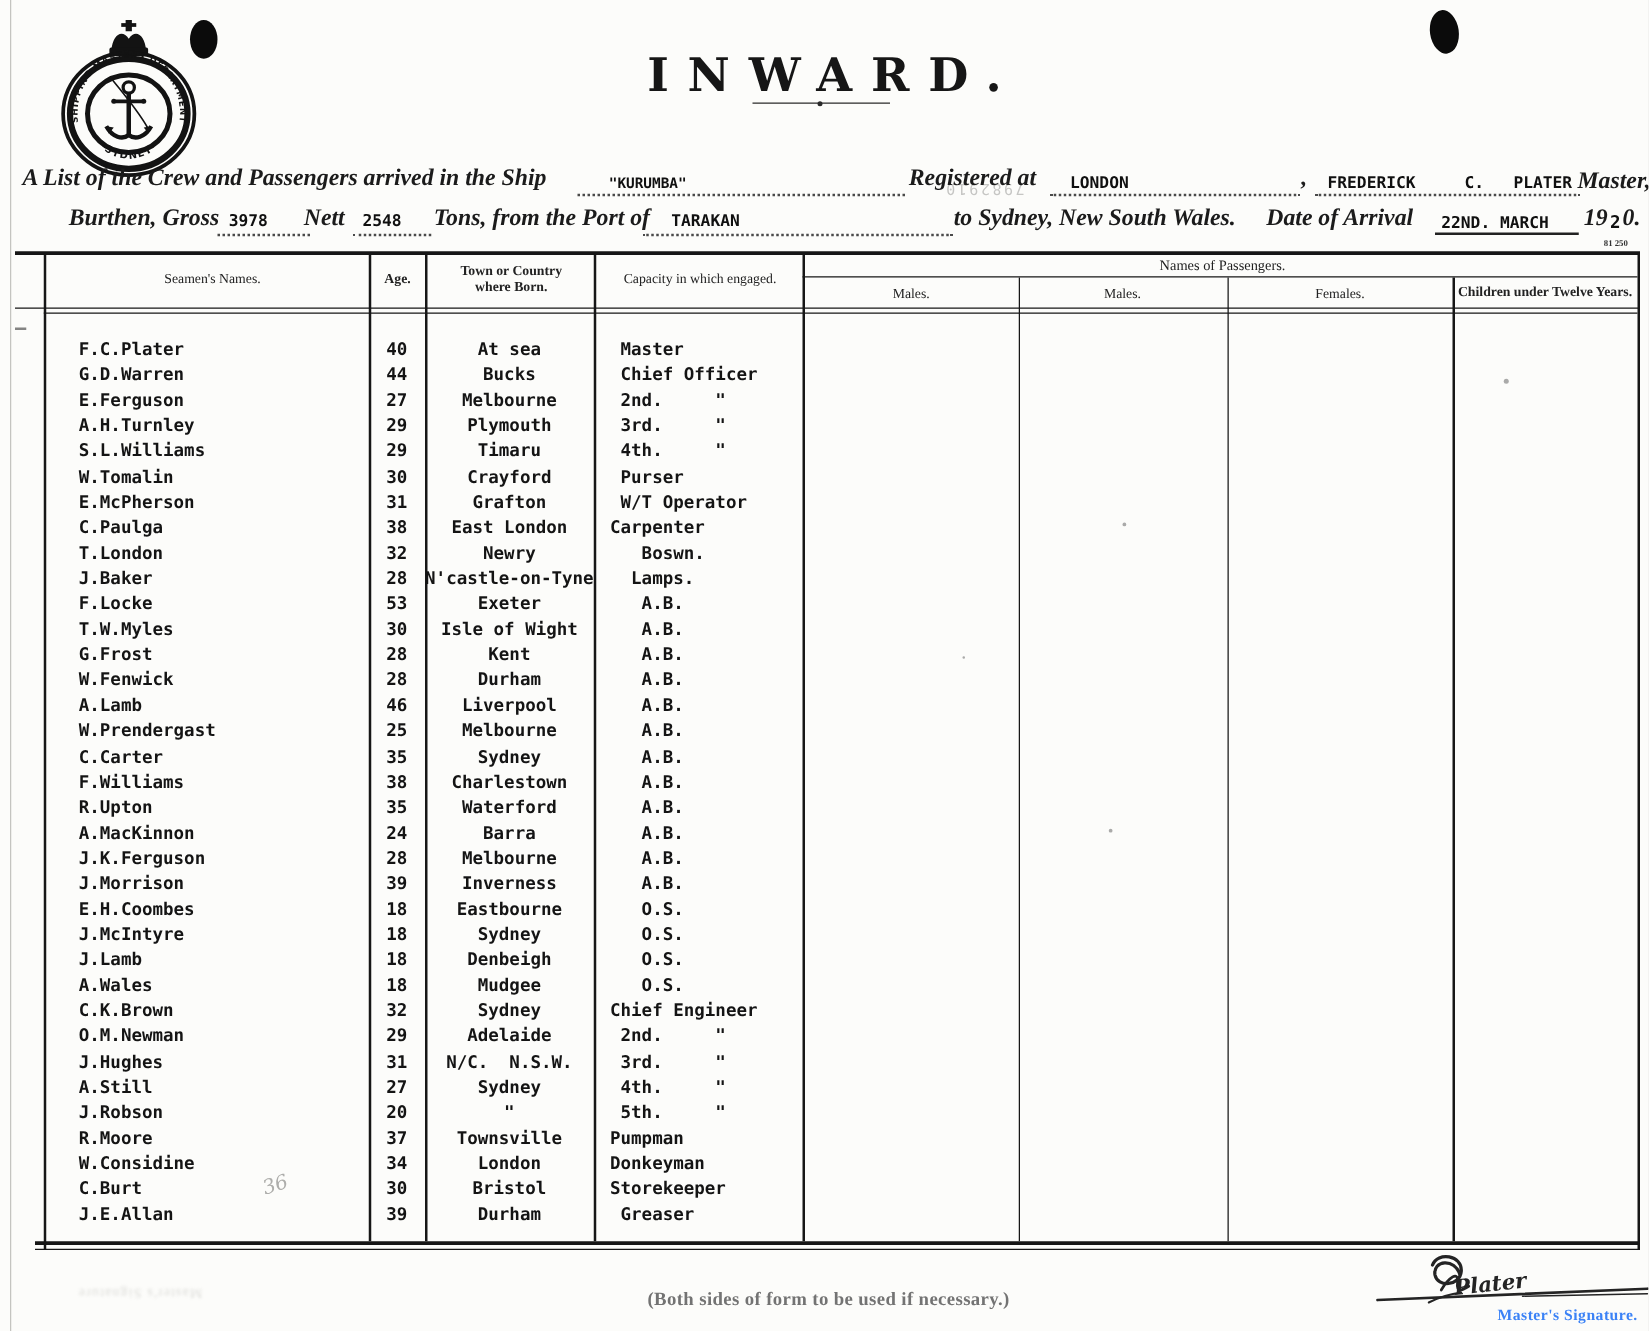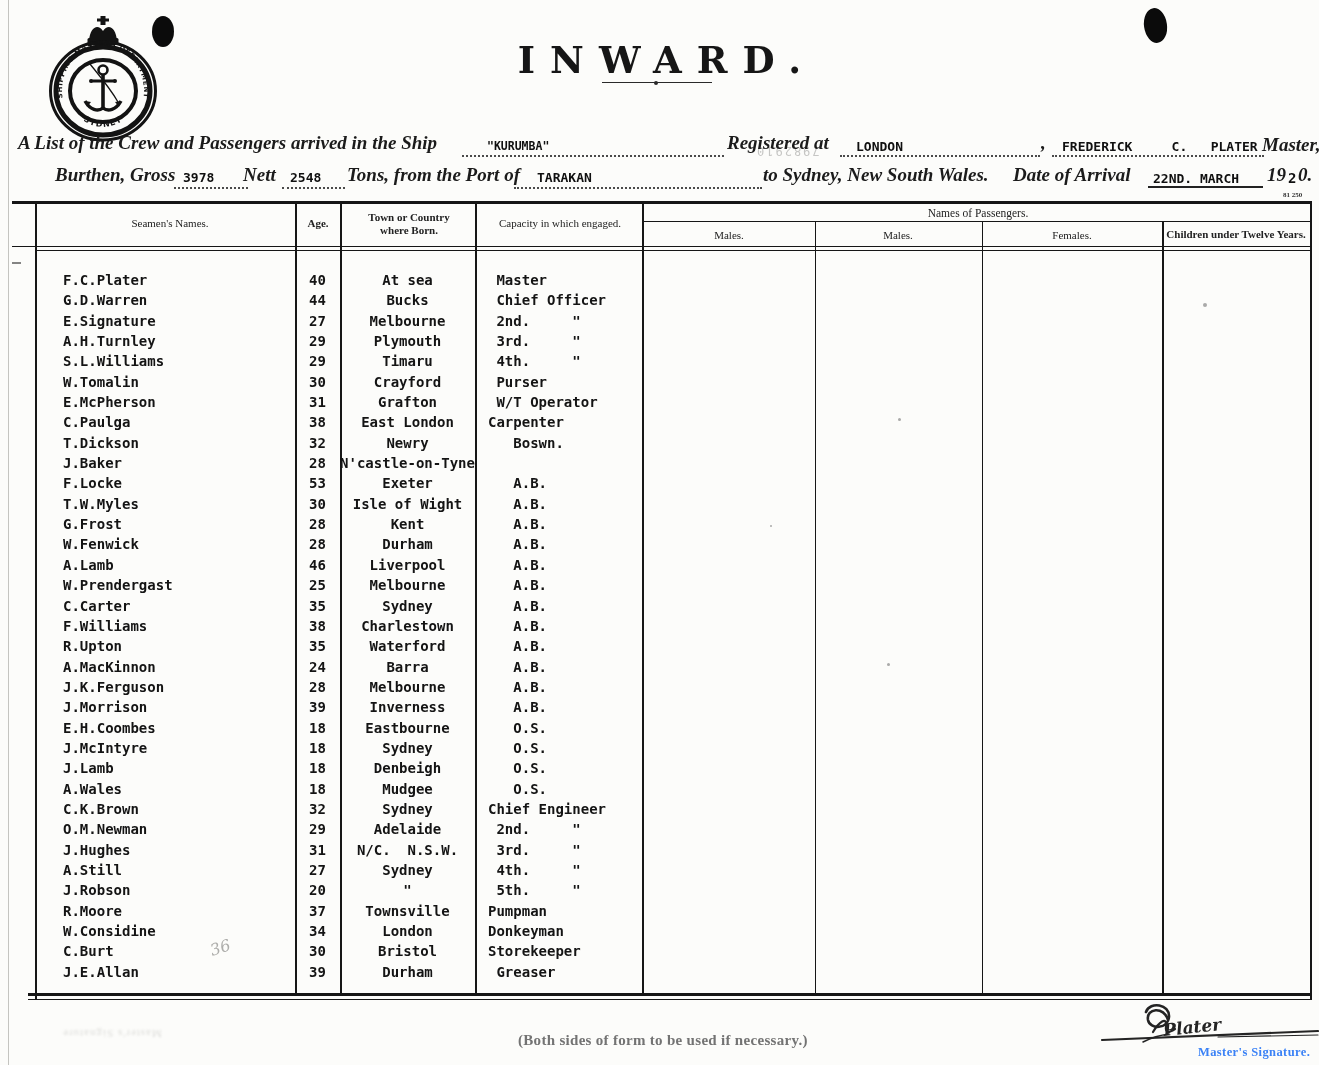"E.Signature" div.cell { text: E.Signature -> E.Ferguson }
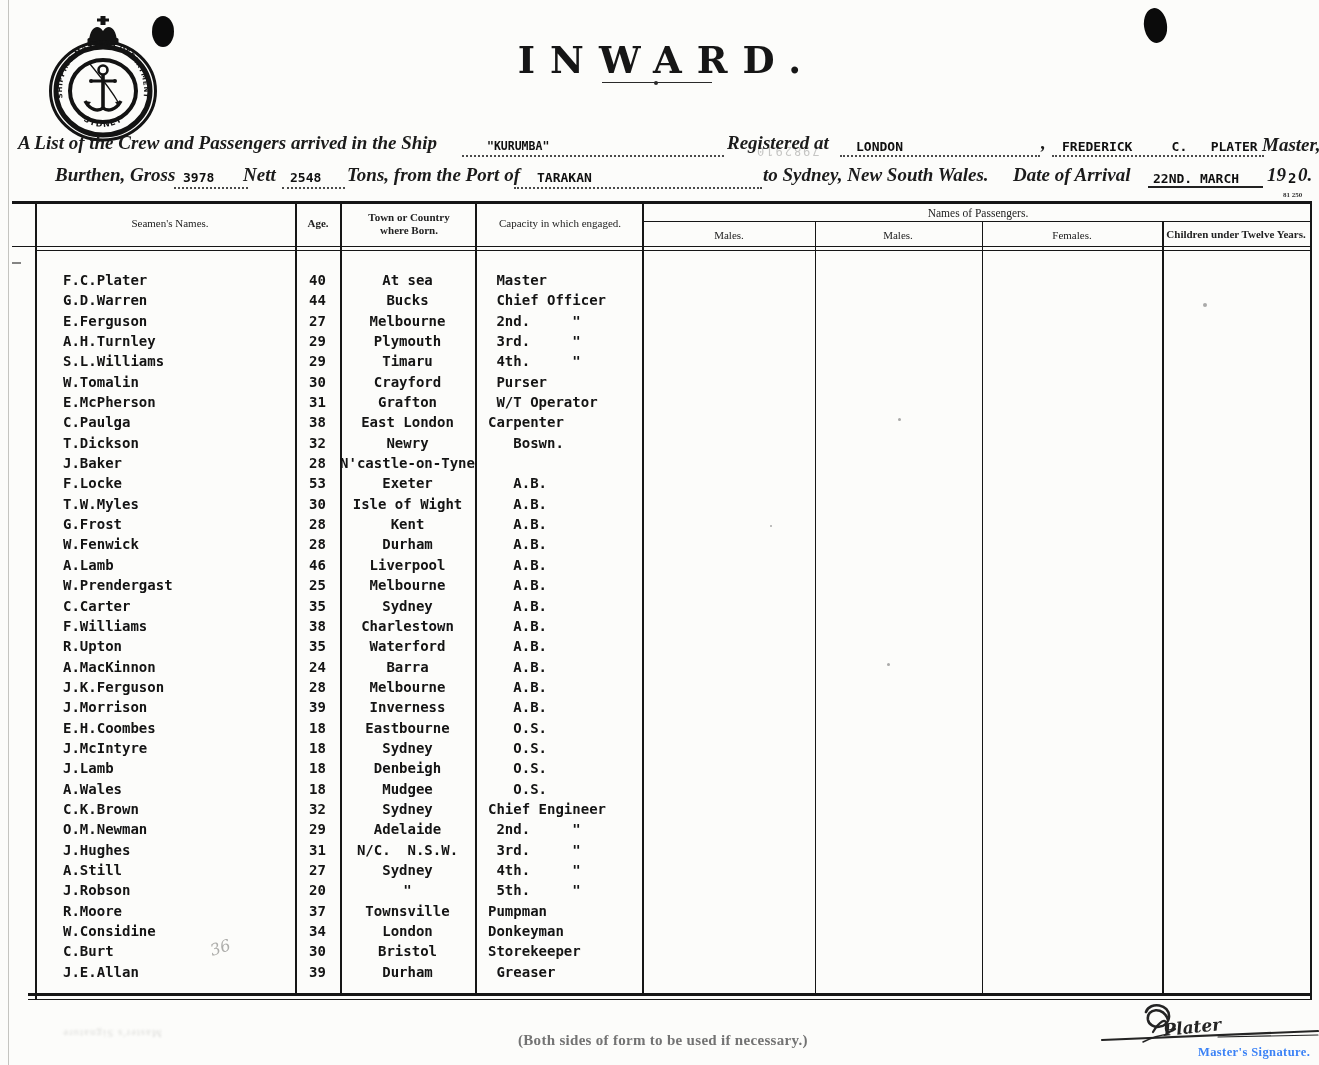"T.Dickson" div.cell { text: T.Dickson -> T.London }
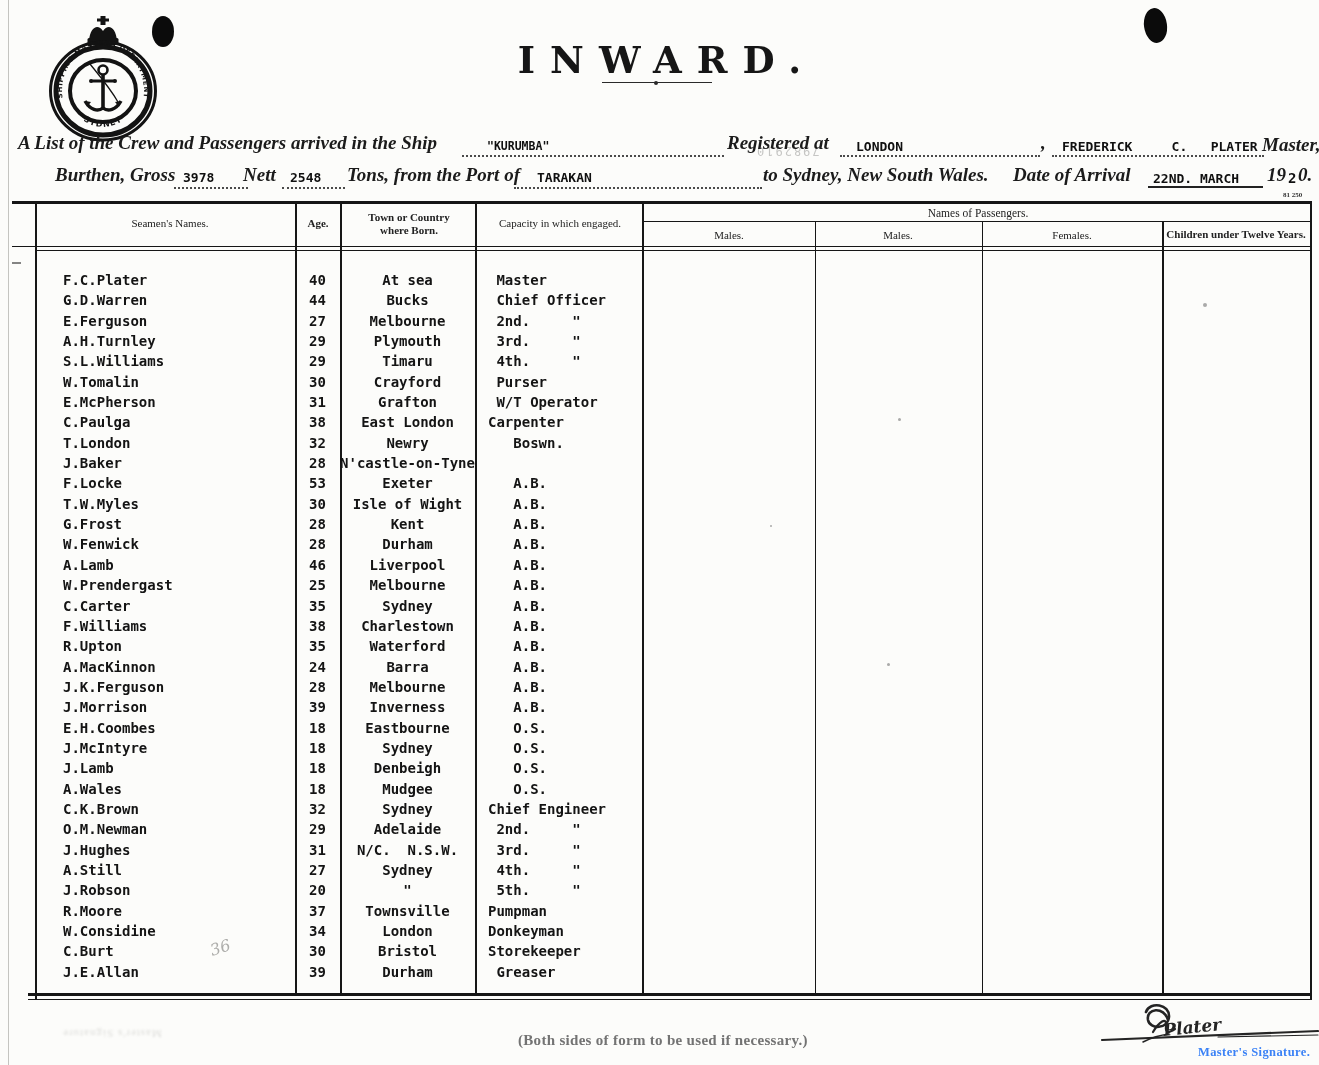"Lamps." div.cell { html: none -> <div> Lamps.</div> }
